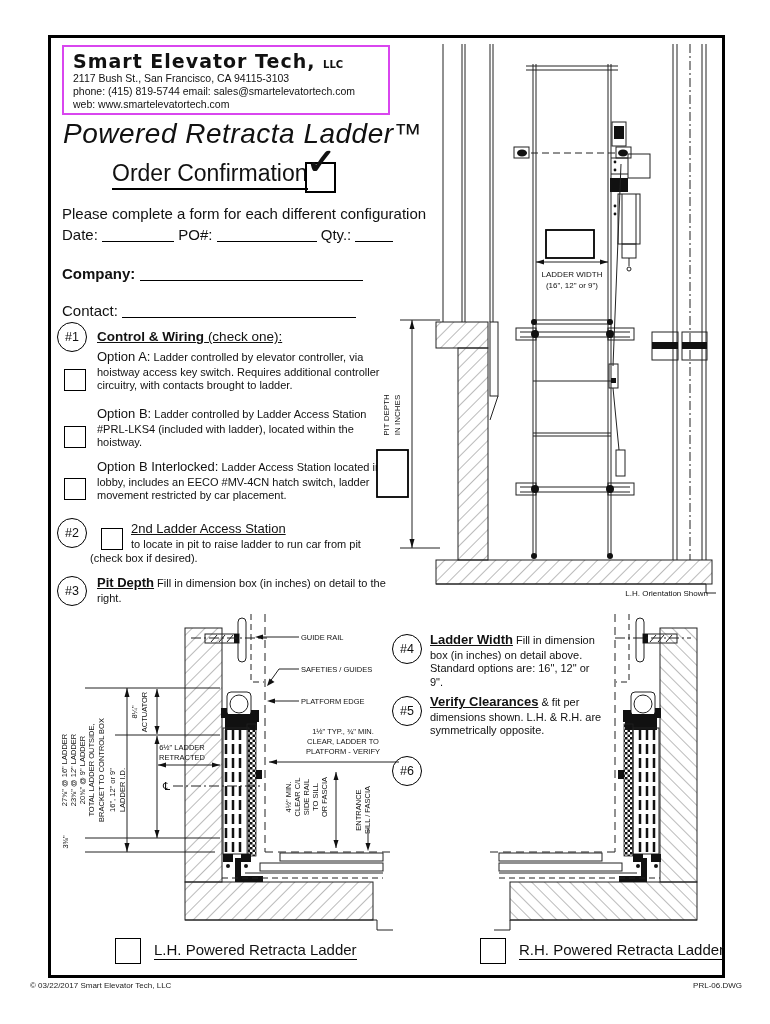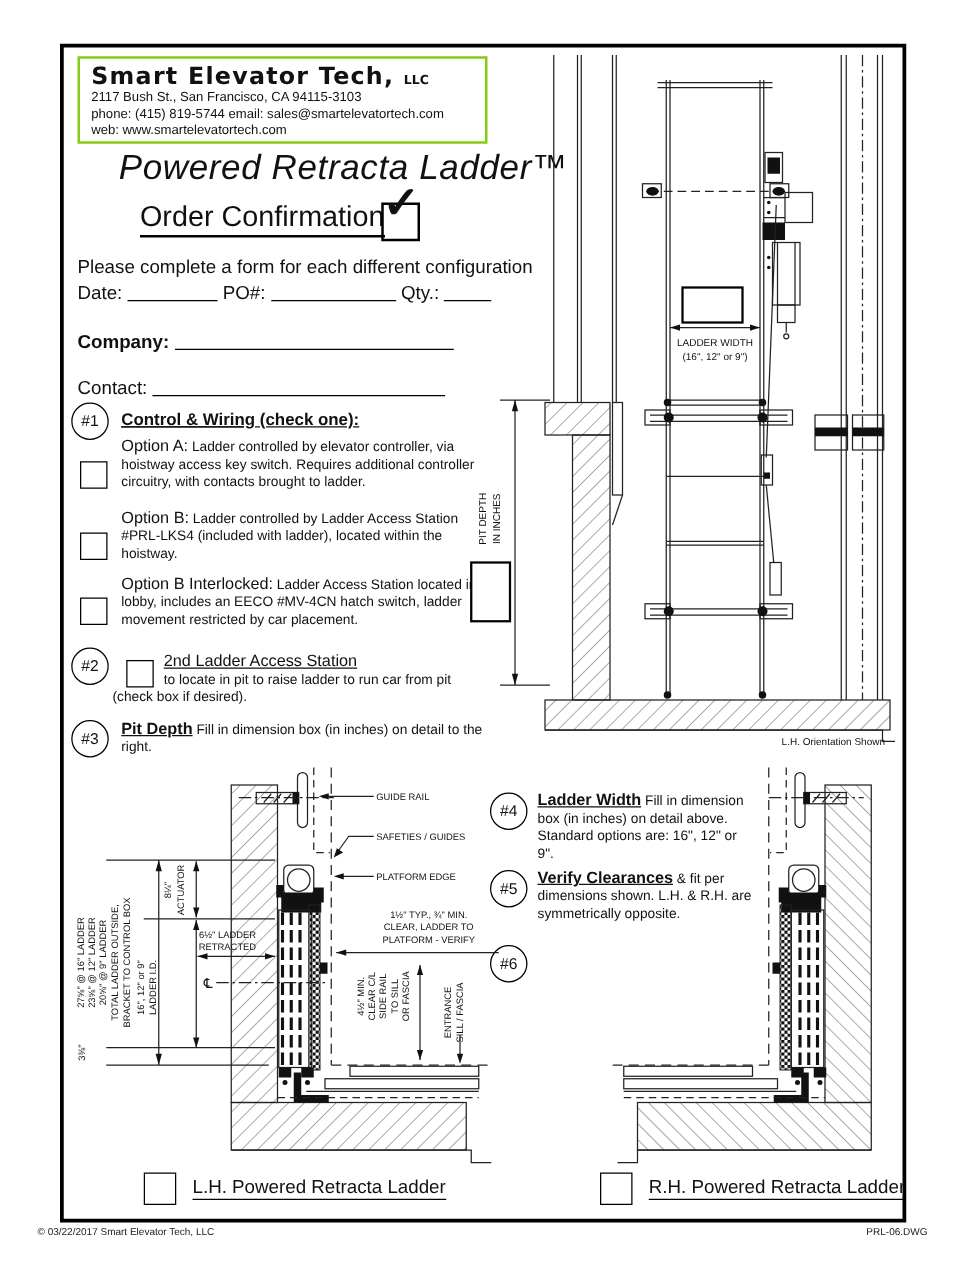"Smart Elevator Tech, LLC" .hdr-box { border: 2px solid #84cc16 -> 2px solid #d946ef }
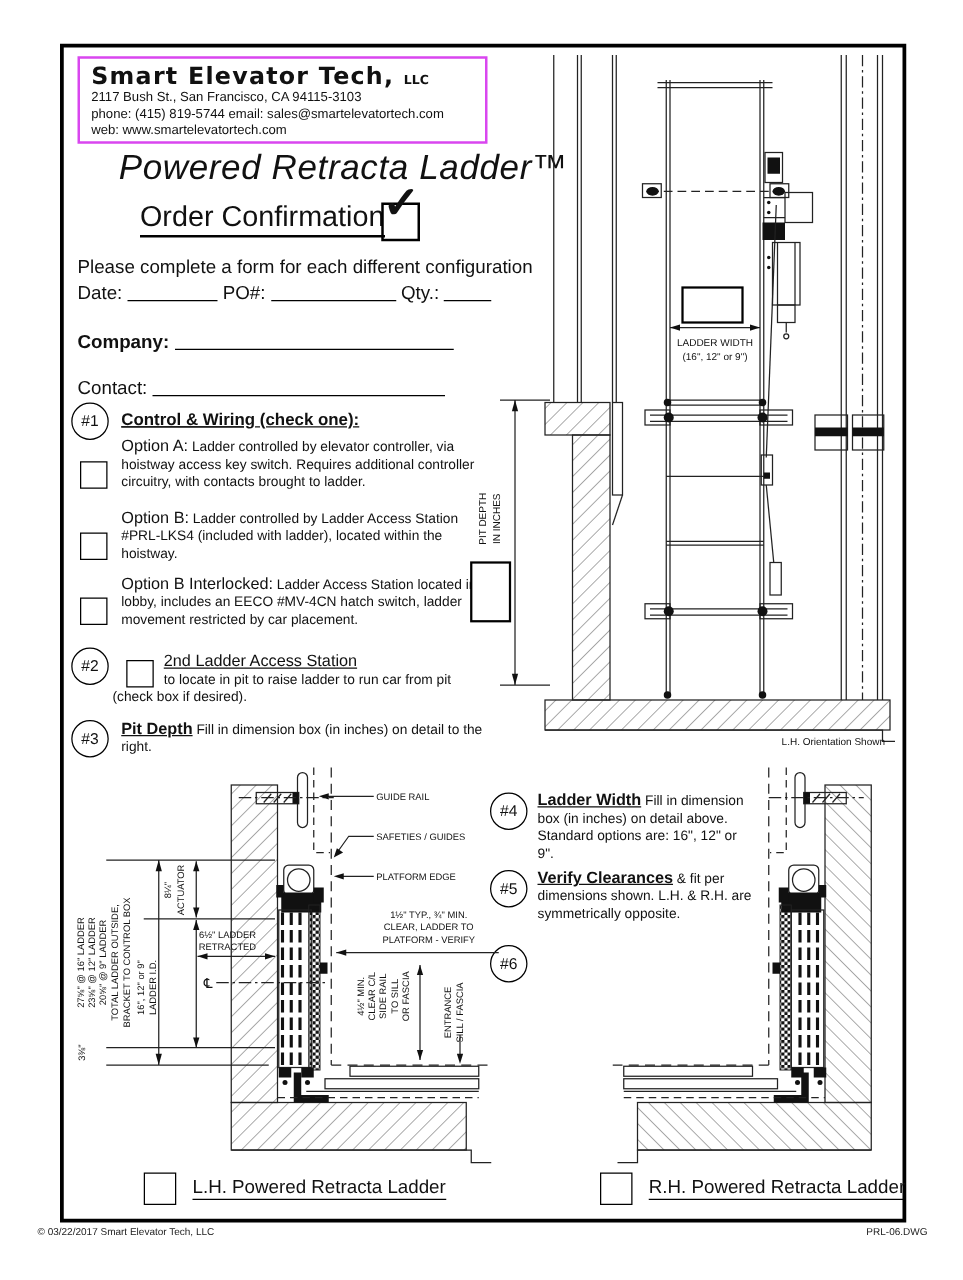"Powered Retracta Ladder™" .doc-title { margin-left: 32px -> none }
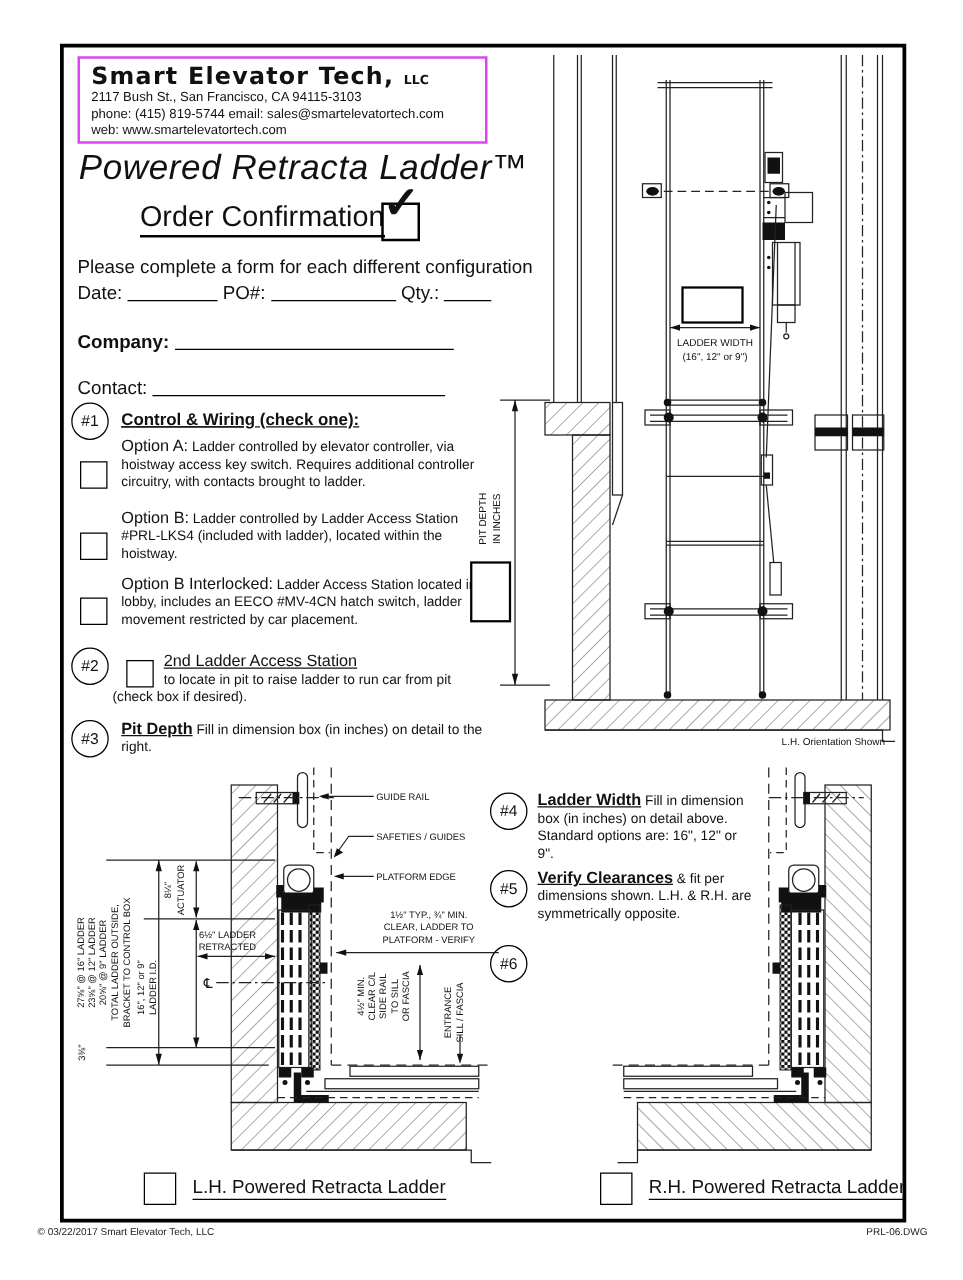"(check one):" .h1n { font-weight: bold -> normal }
